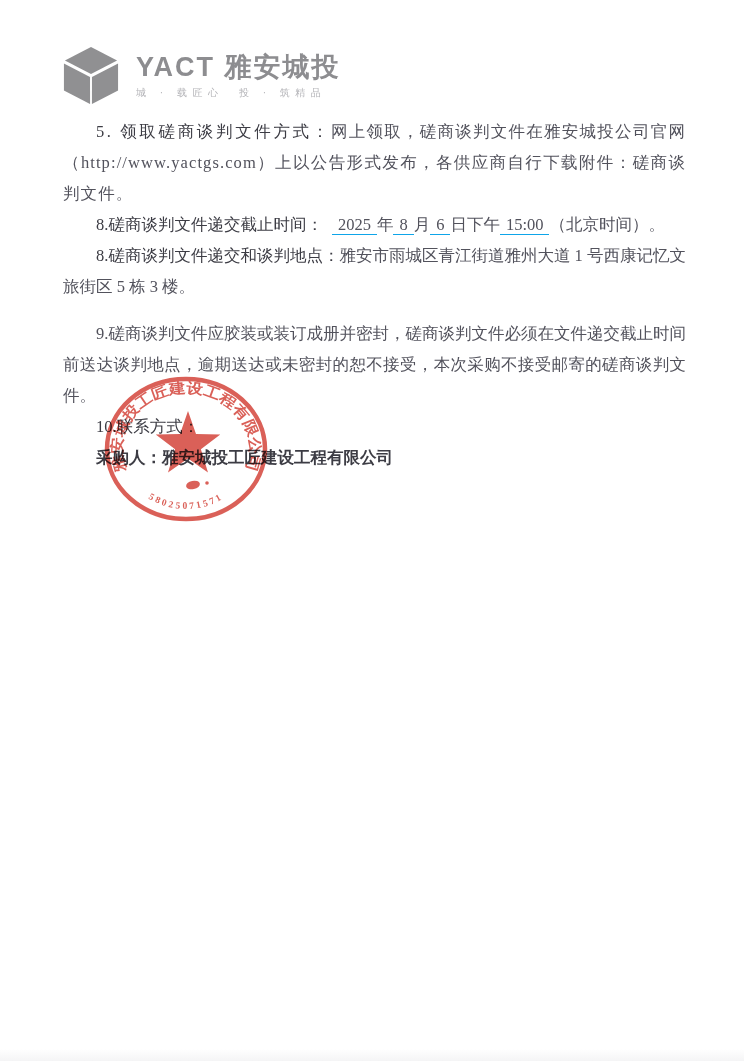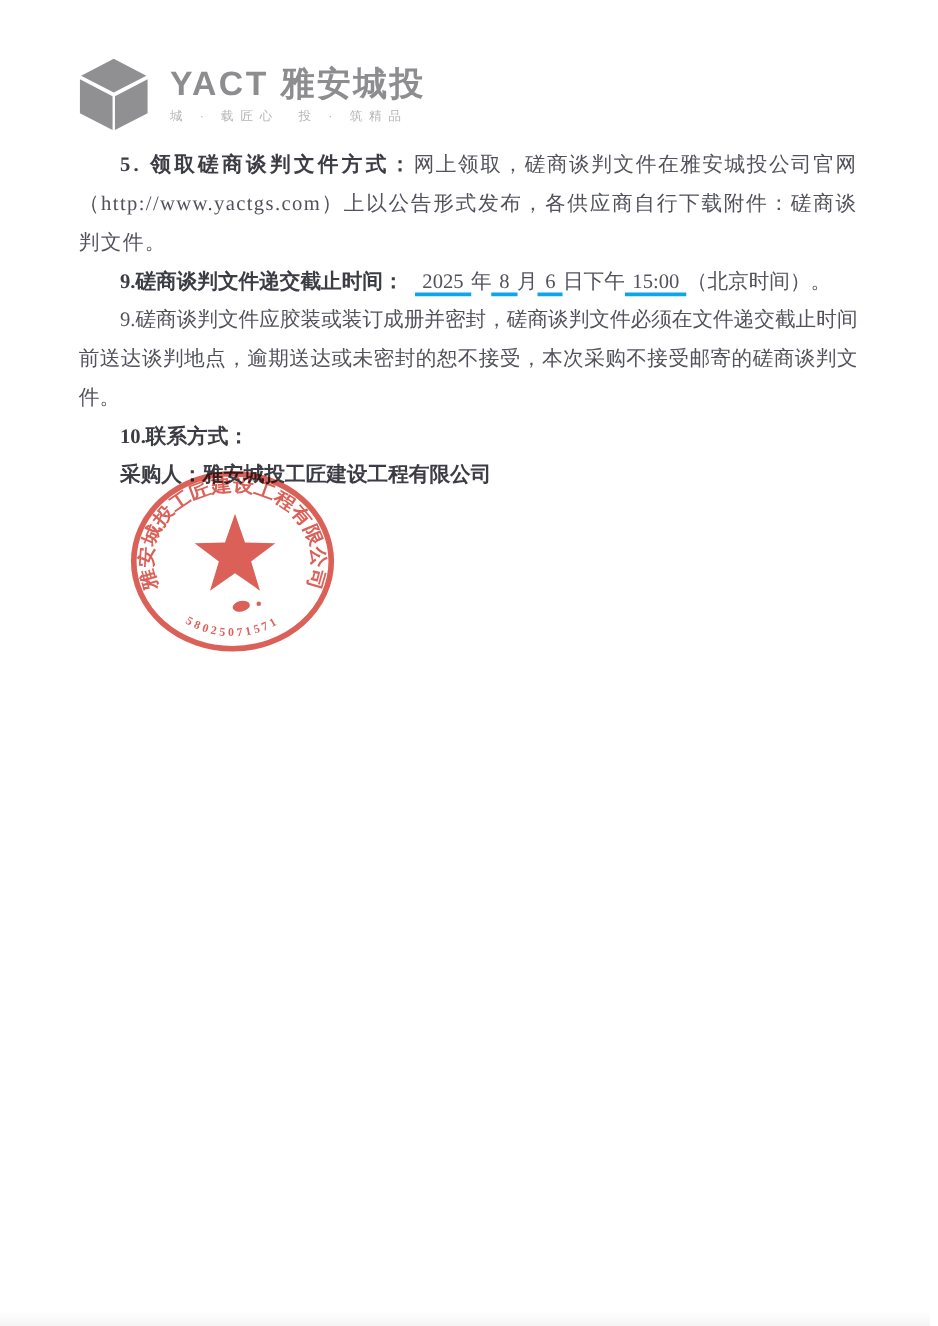"5. 领取磋商谈判文件方式：" .b { font-weight: bold -> normal }
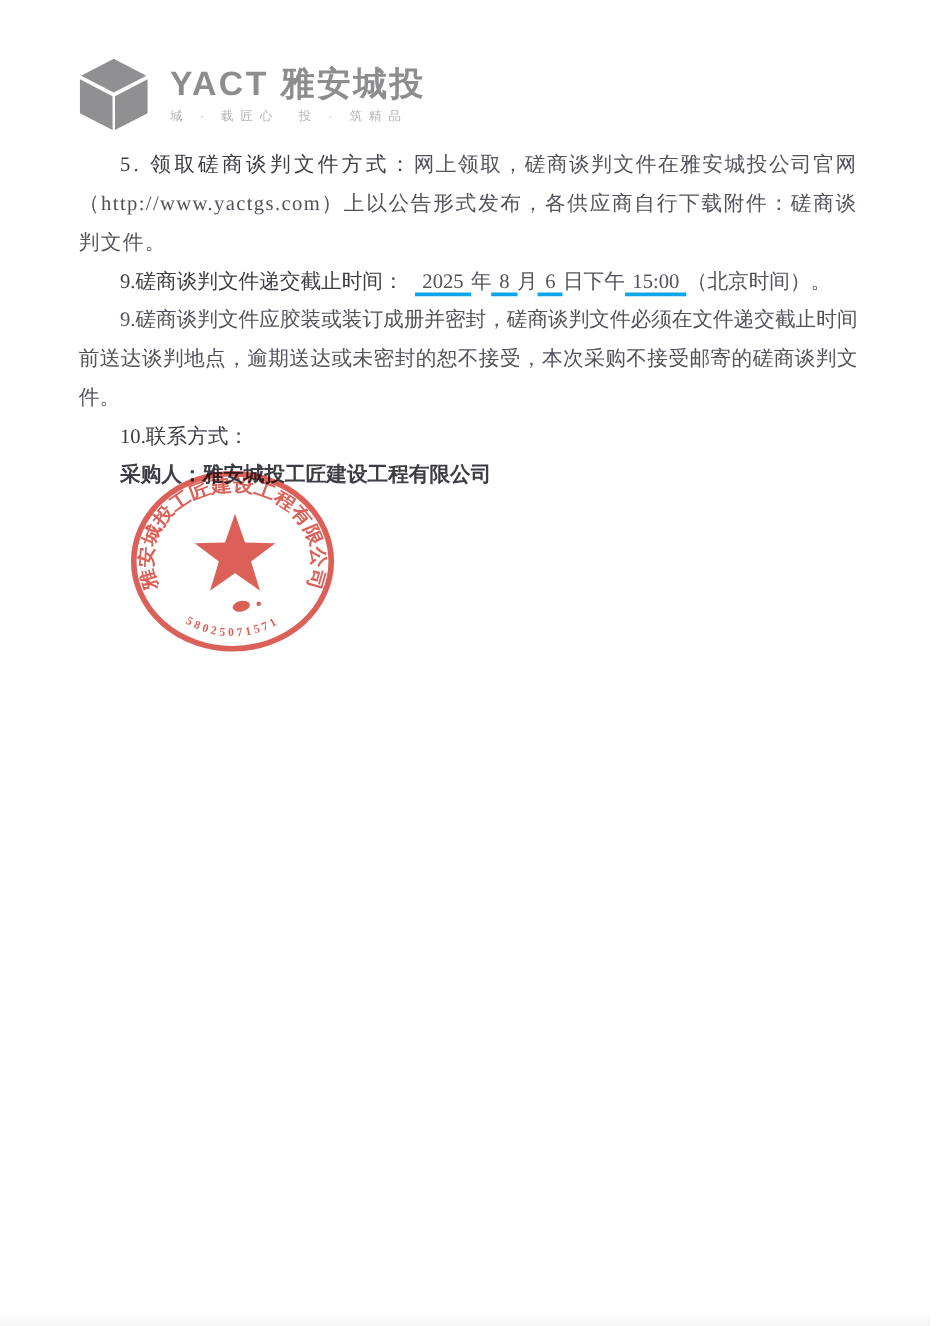"9.磋商谈判文件递交截止时间：" span.b { text: 9 -> 8 }
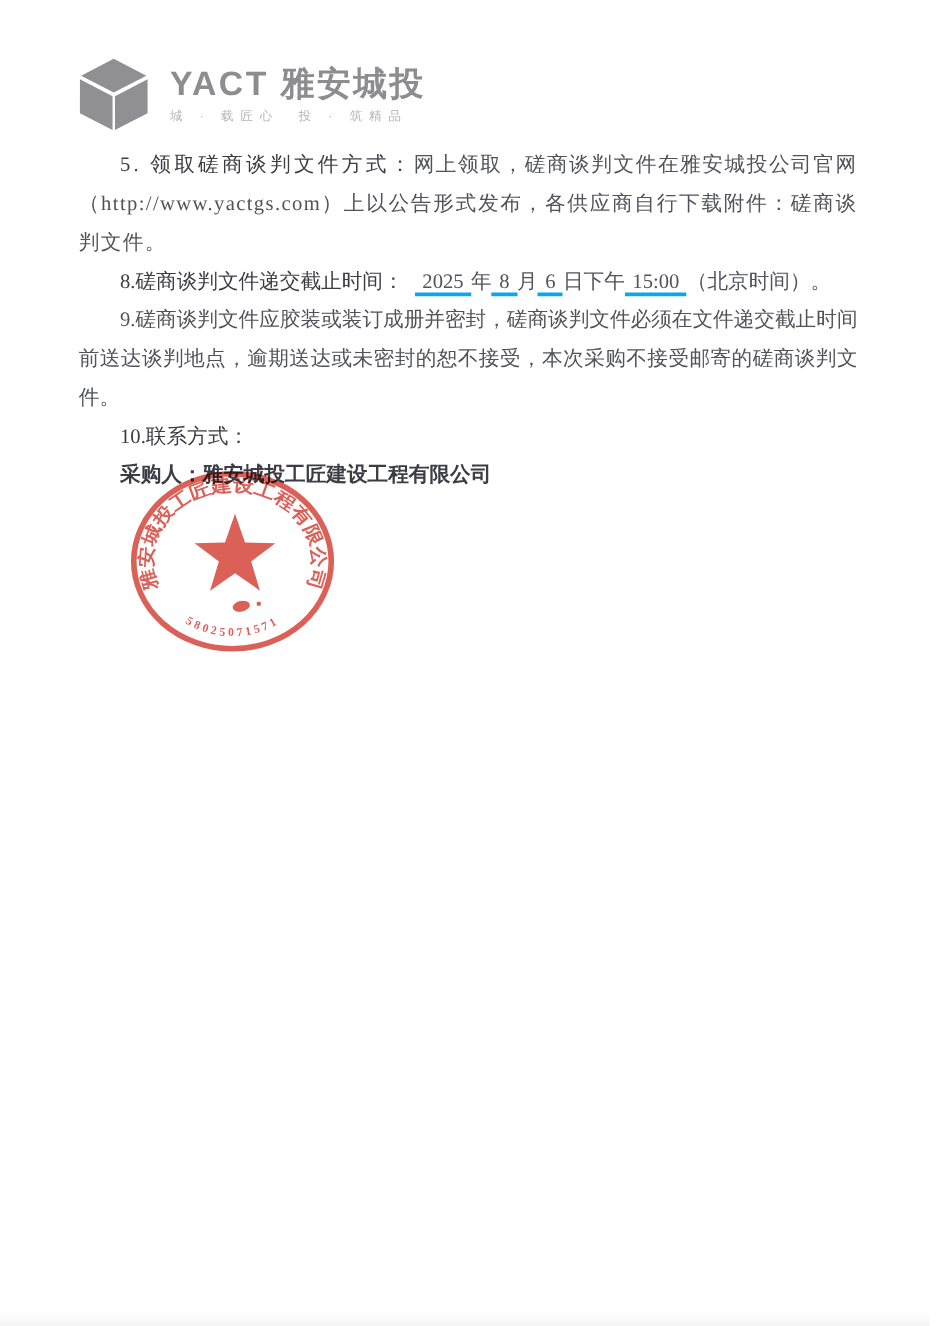"2025" .uv { border-bottom: 3px solid #0ea5e9 -> 1px solid #0ea5e9 }
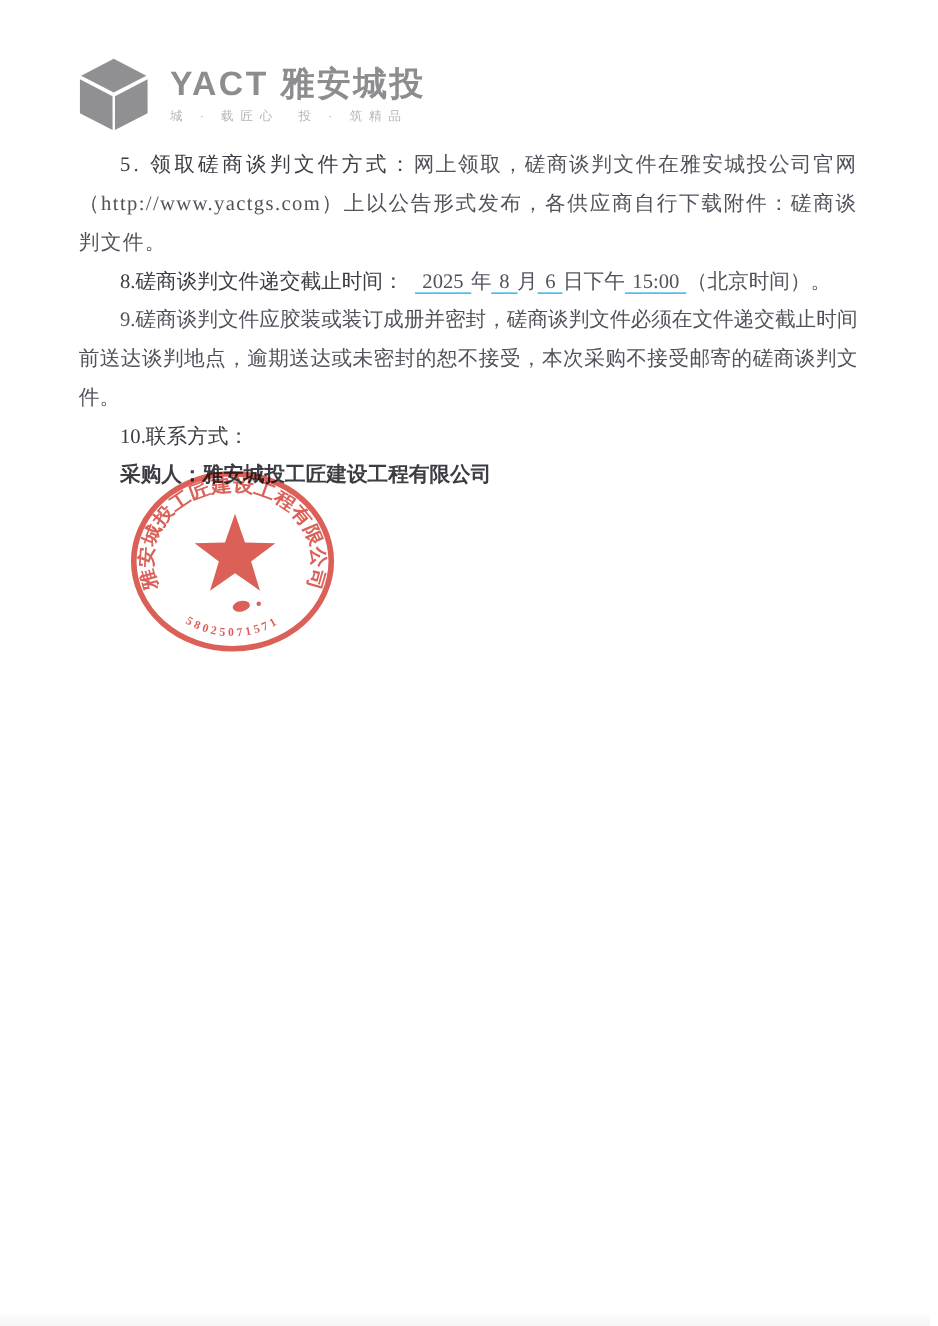"8.磋商谈判文件递交和谈判地点：雅安市雨城区青江街道雅州大道 1" p.para { html: none -> <p><span>8.磋商谈判文件递交和谈判地点：</span><span>雅安市雨城区青江街道雅州大道 1 号西康记忆文旅街区 5 栋 3 楼。</span></p> }
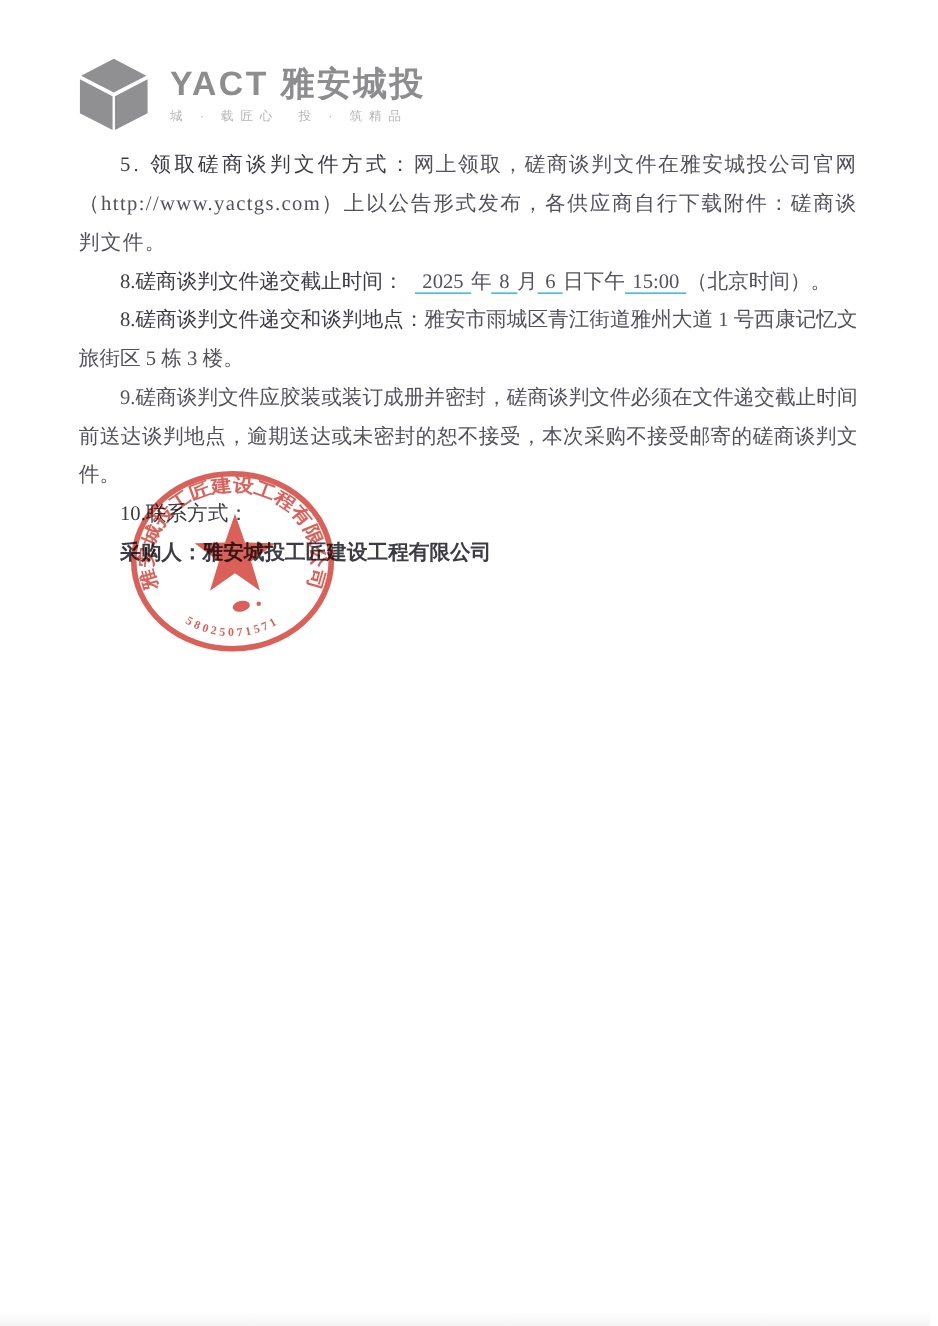"9.磋商谈判文件应胶装或装订成册并密封，磋商谈判文件必须在文件递交截止时间前送达" .para.gap-top { margin-top: 0 -> 16px }
